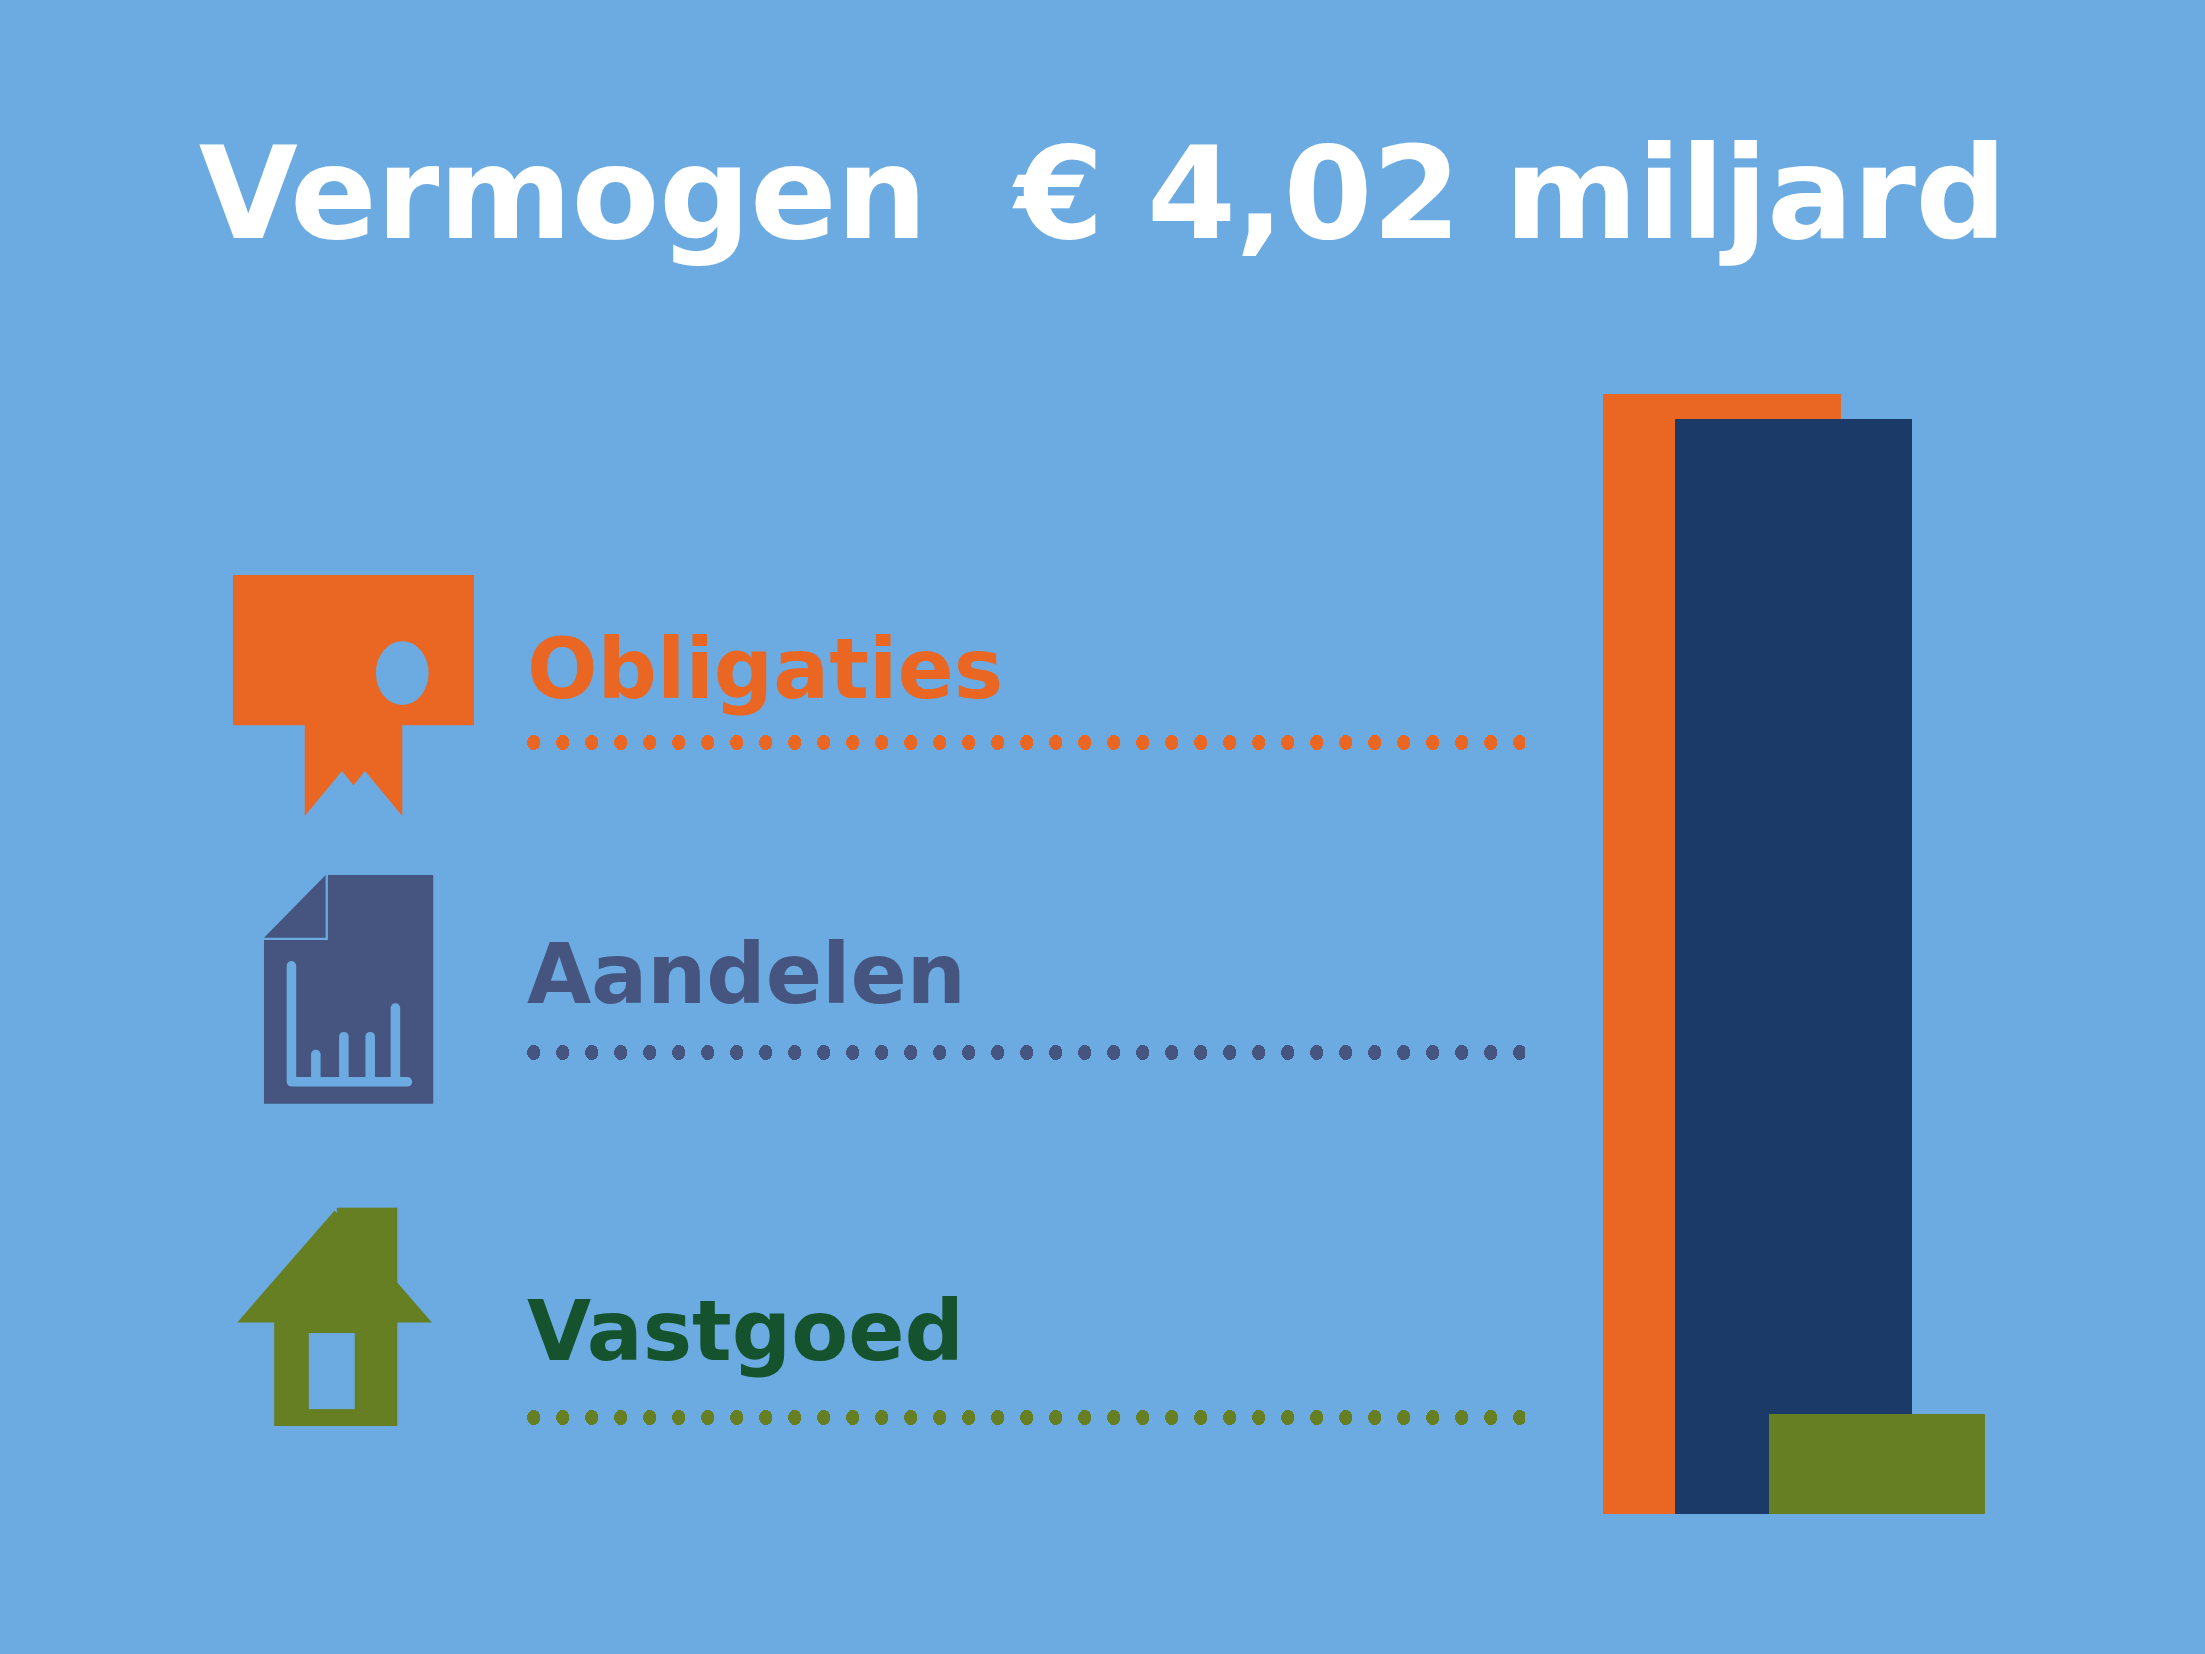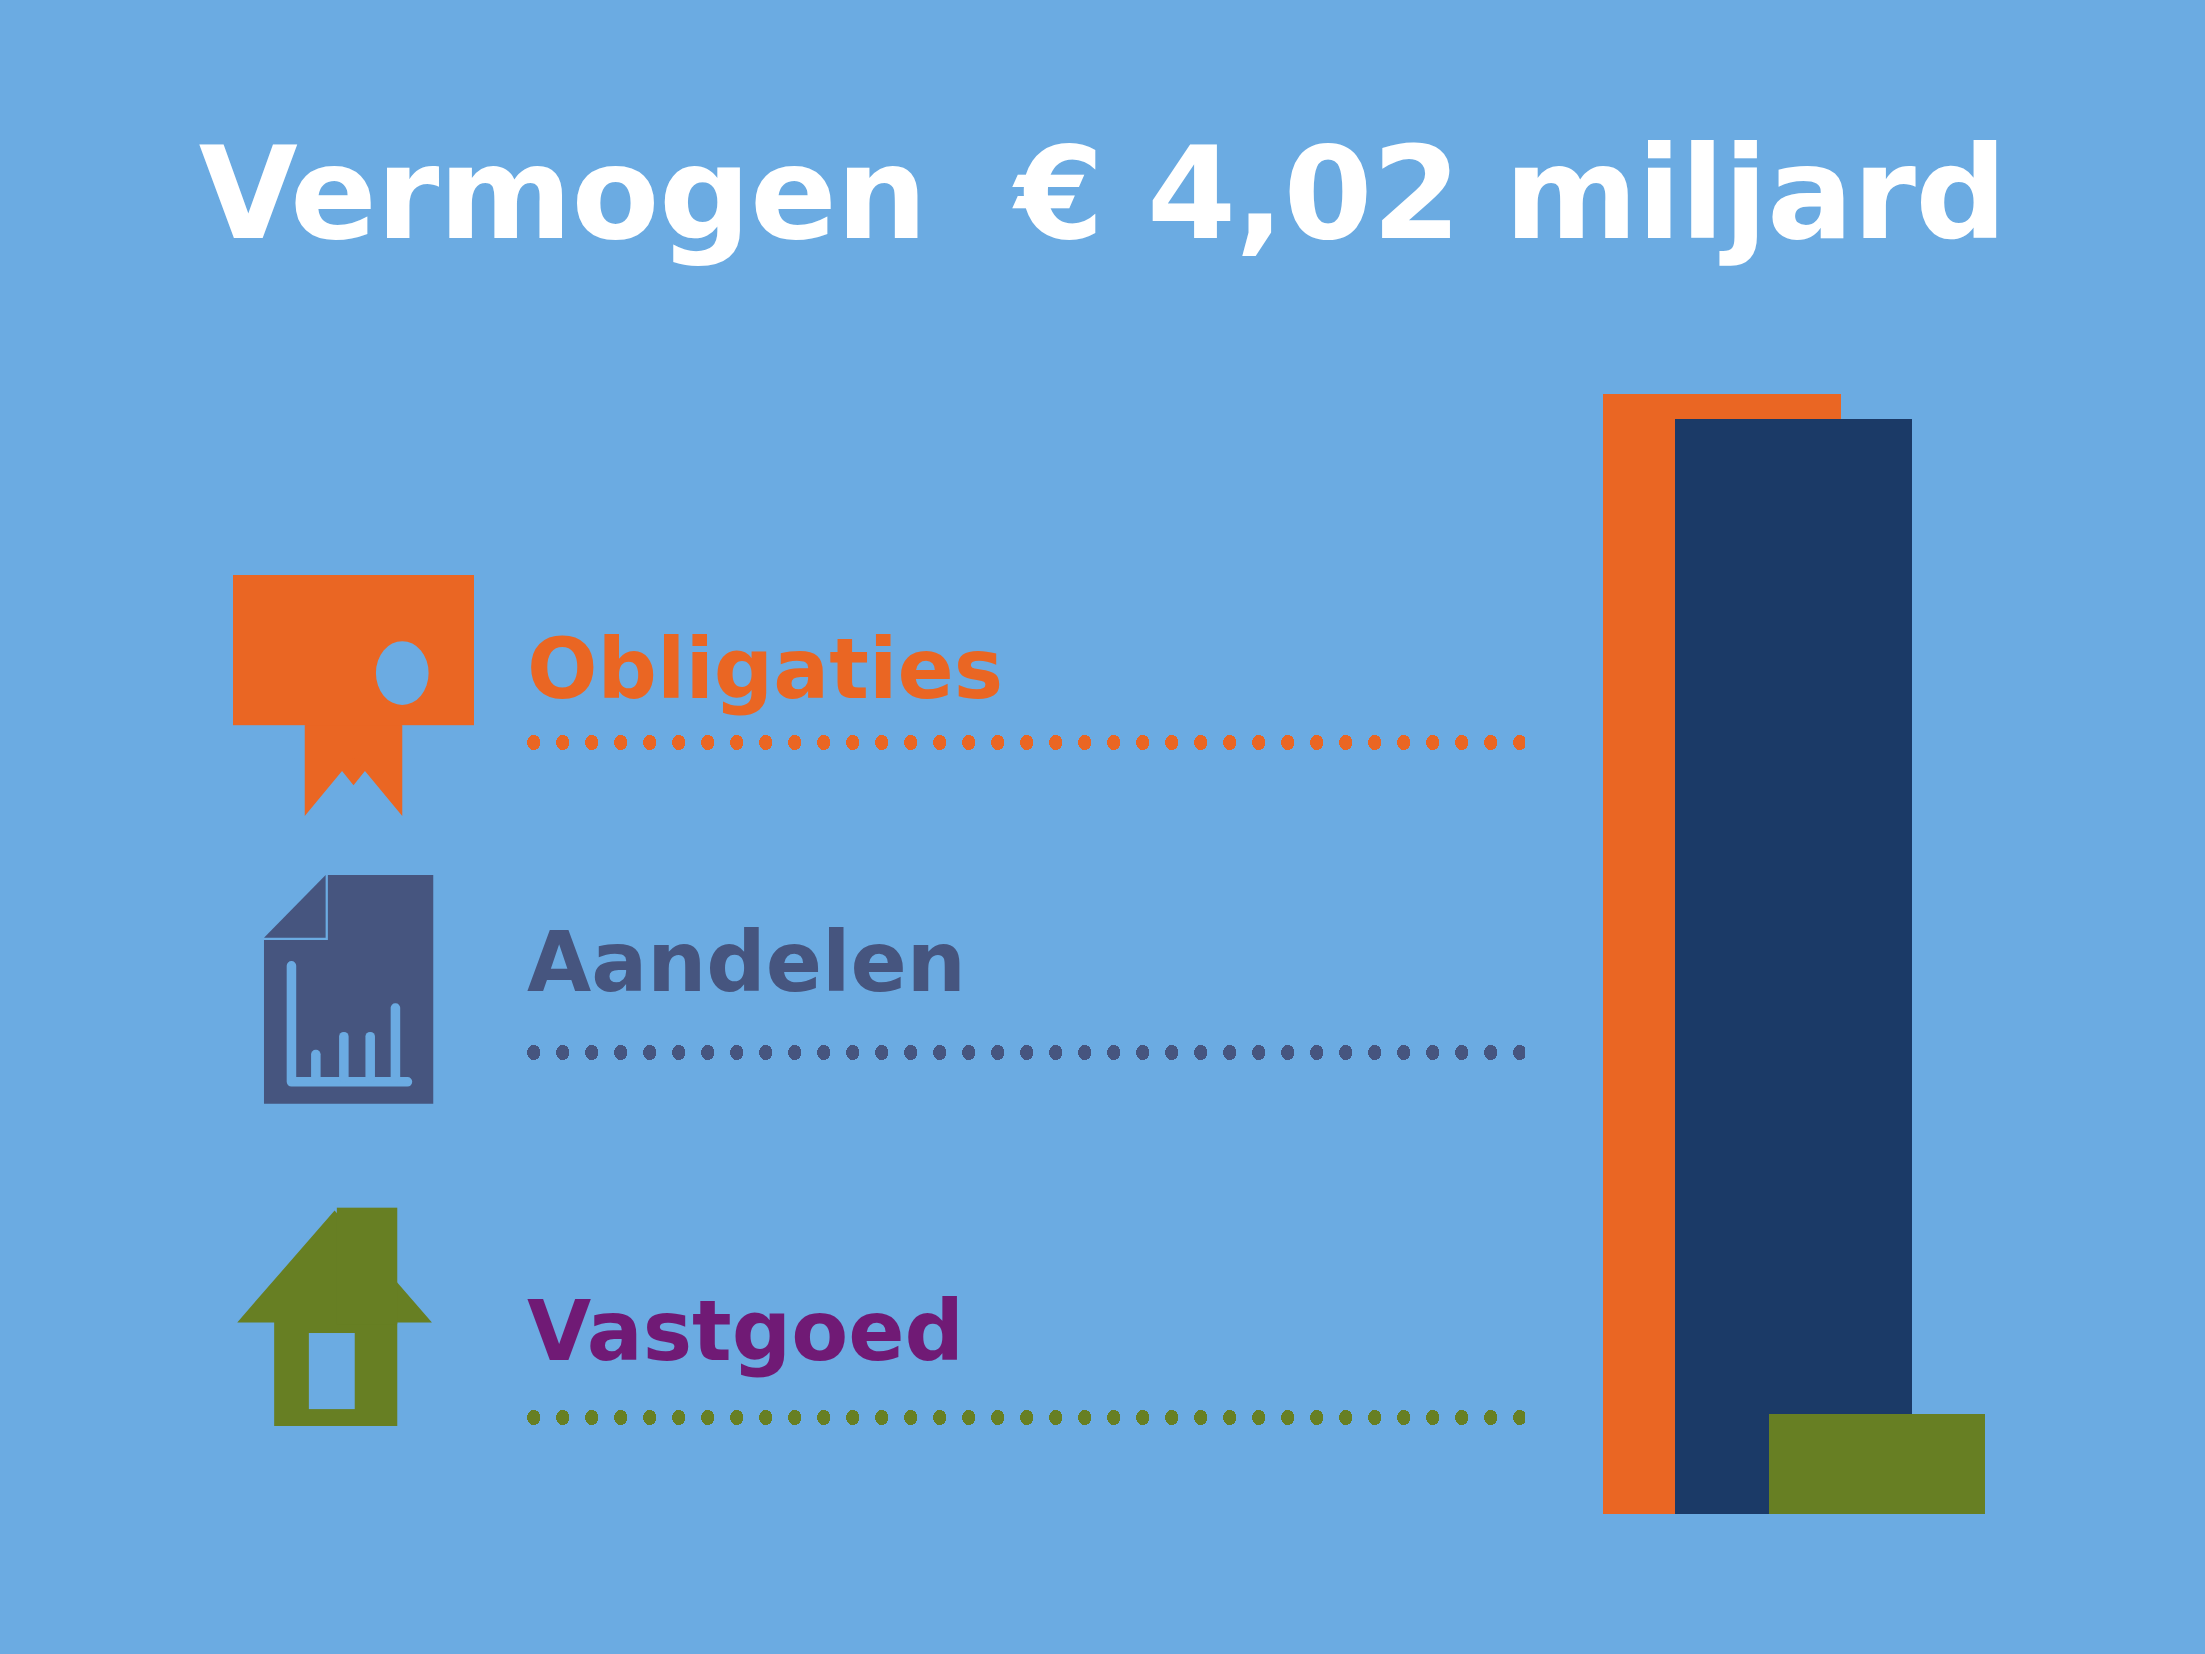"Aandelen" .legend-row.r1 .legend-label { top: 55px -> 67px }
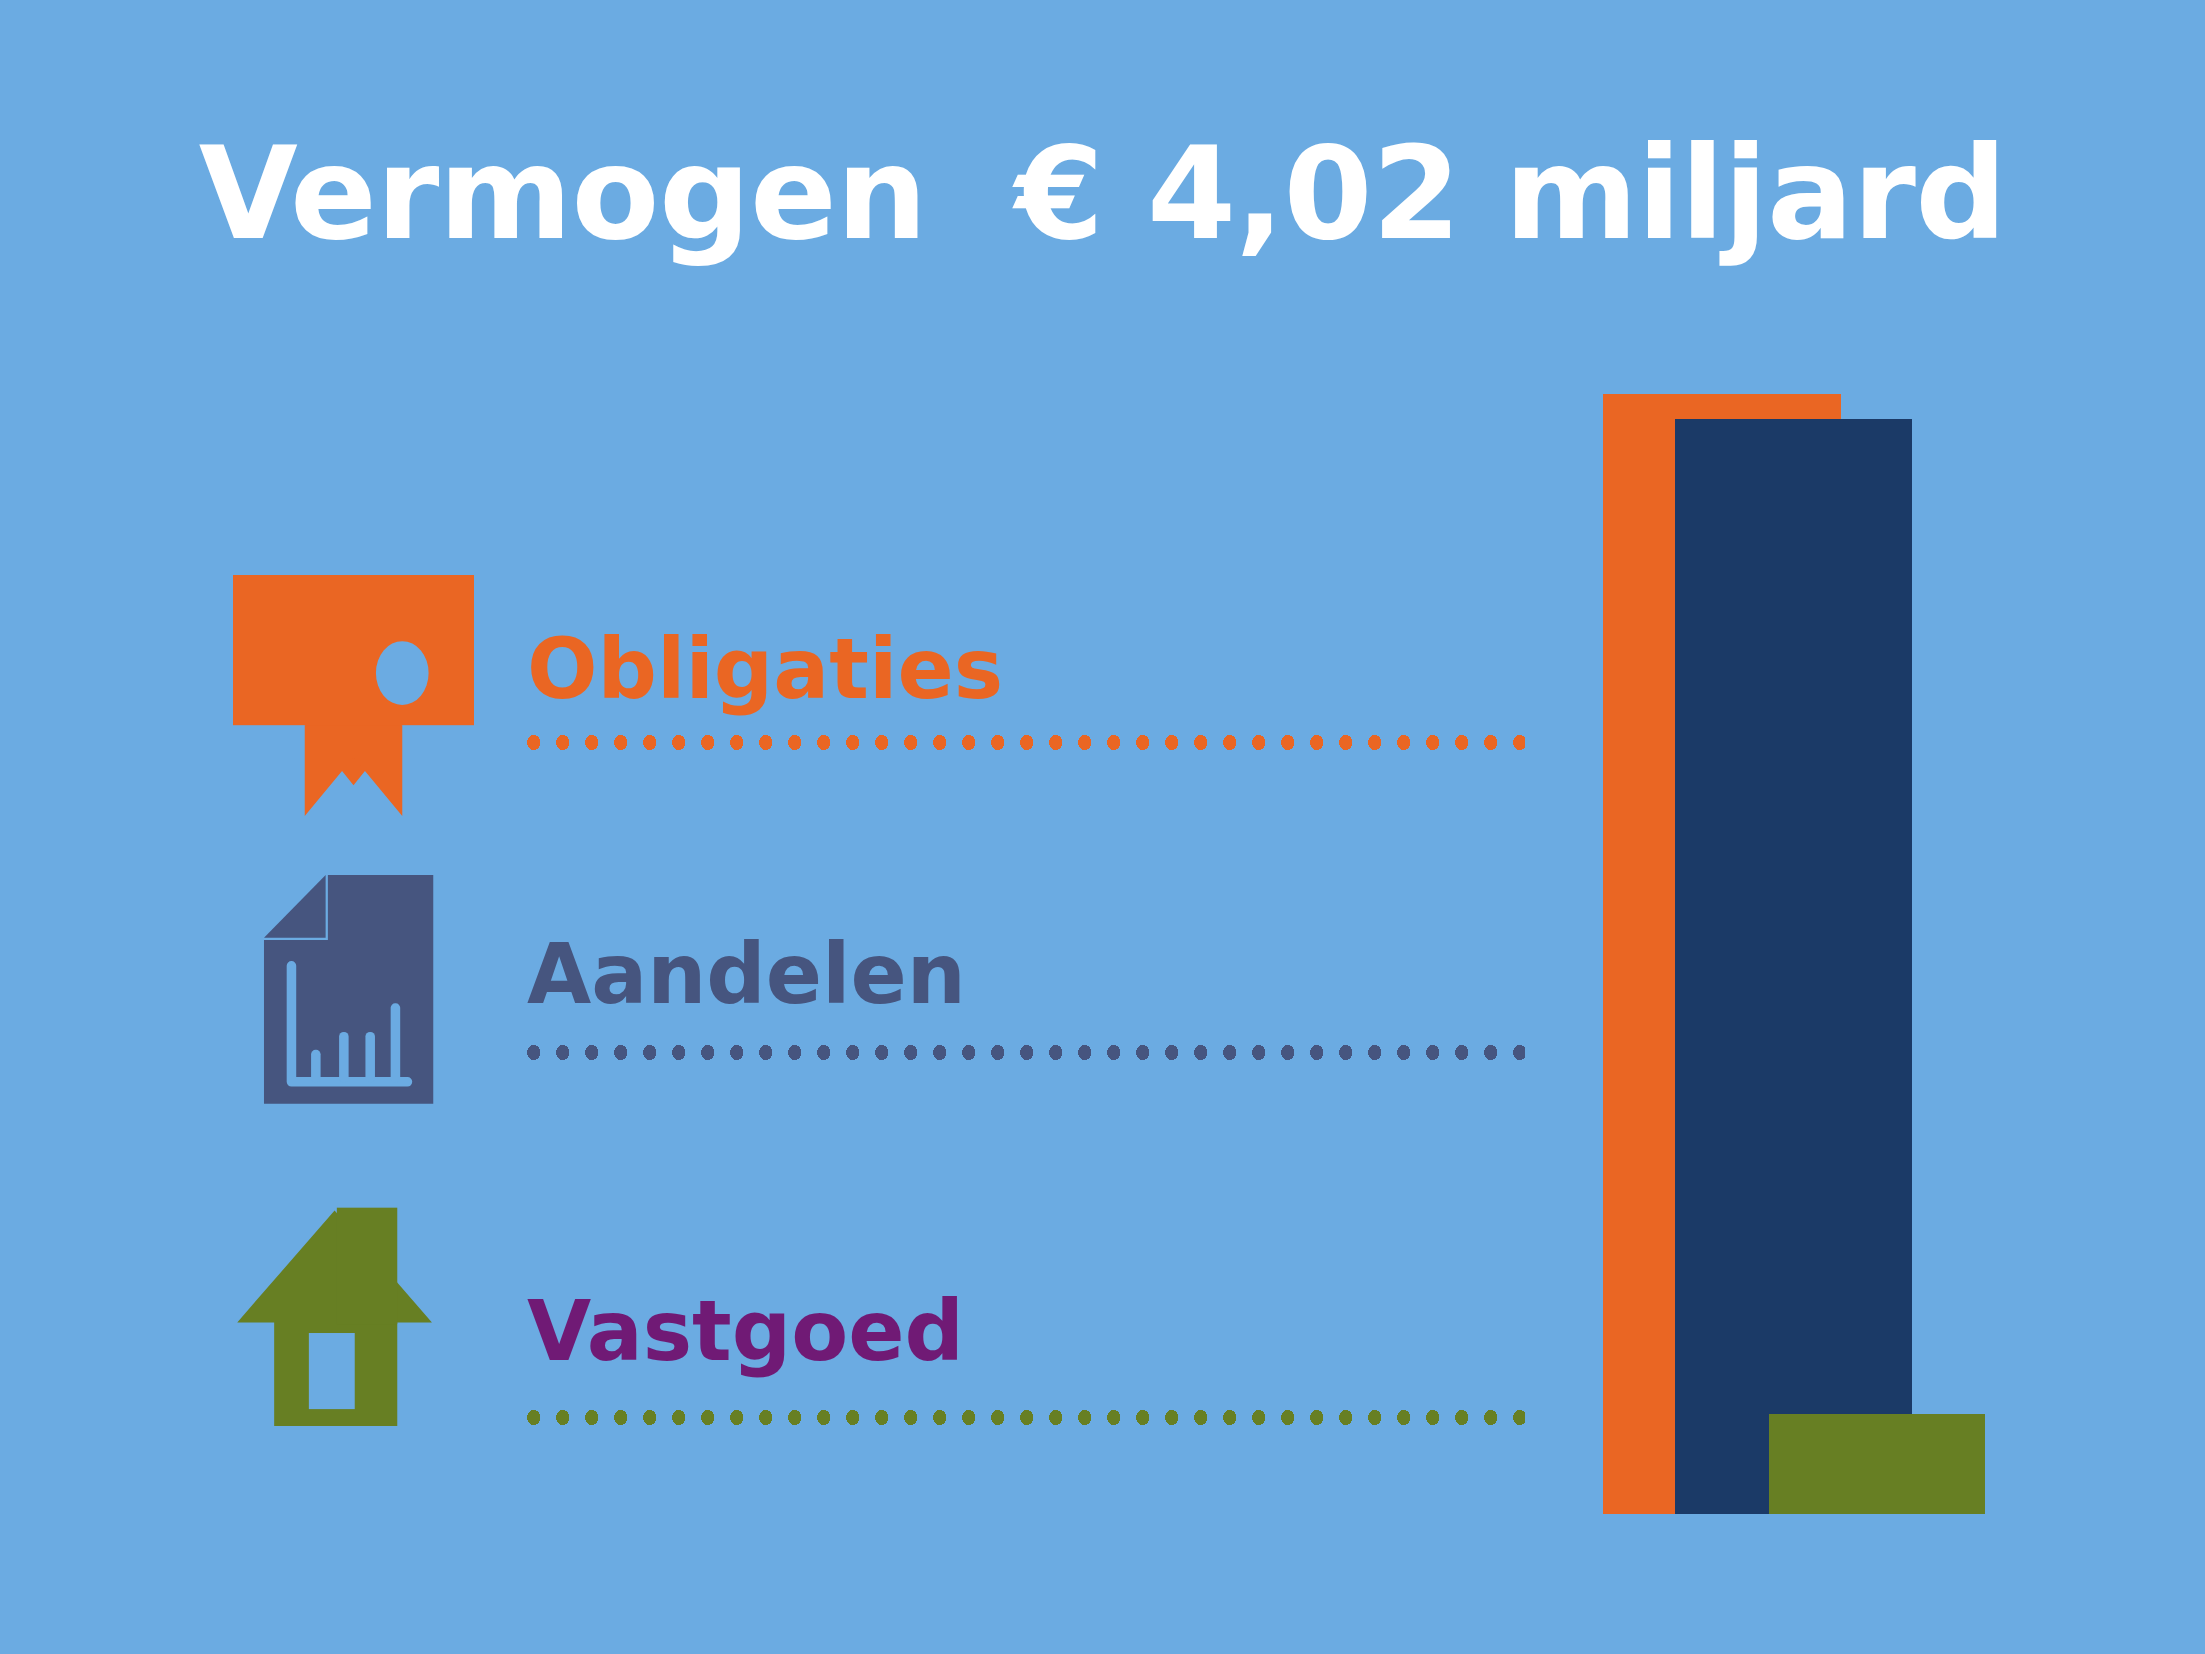"Vastgoed" div.legend-label { color: #701a75 -> #14532d }
